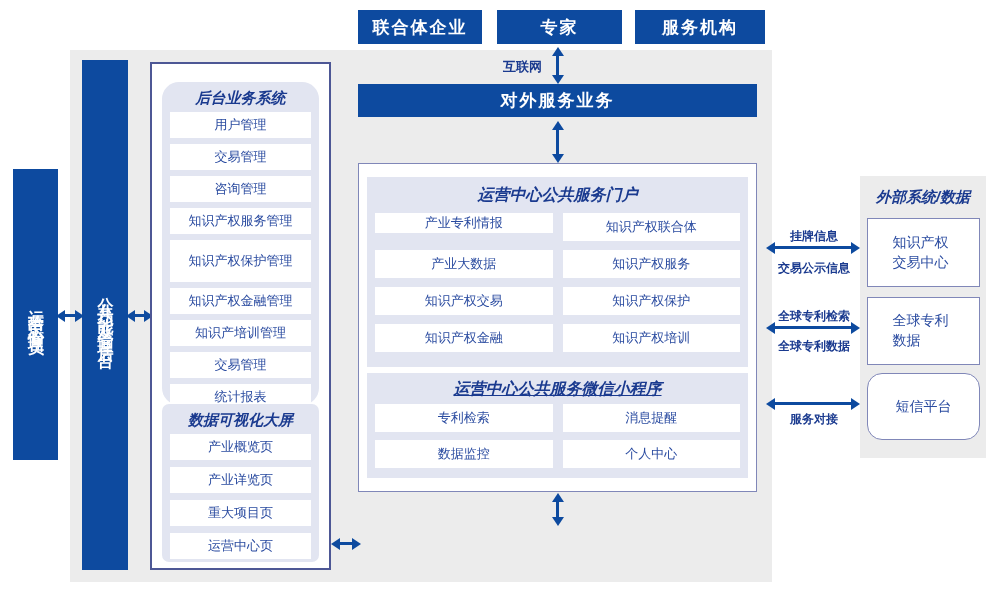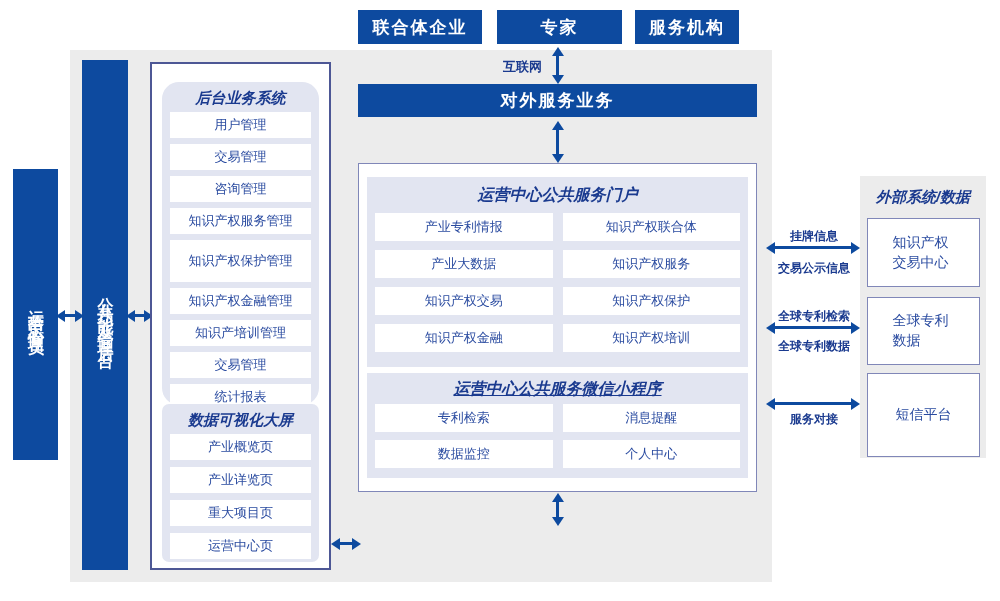"服务机构" div.bluebox { width: 104px -> 130px }
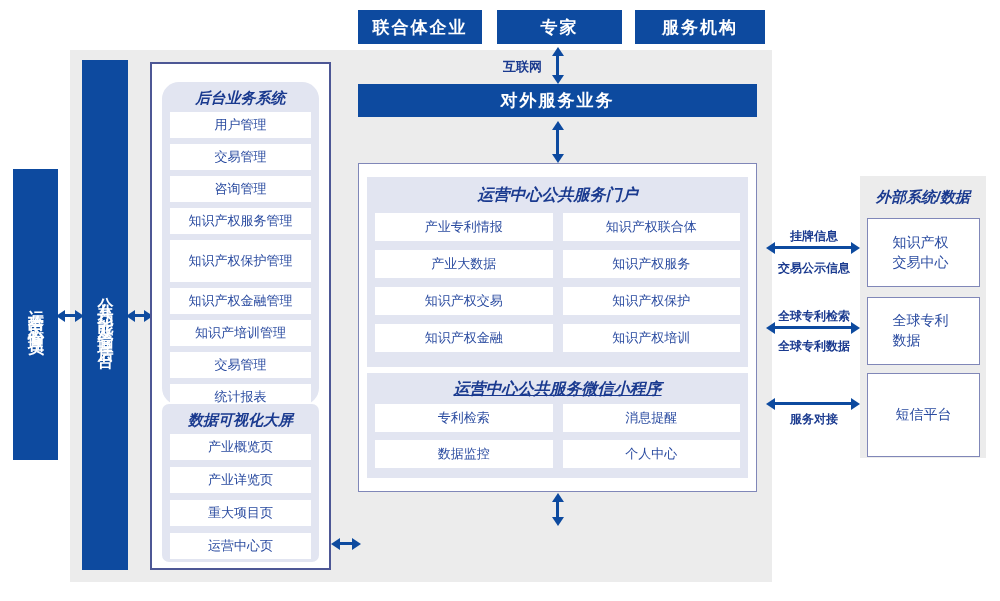"产业专利情报" div.item { height: 28px -> 20px }
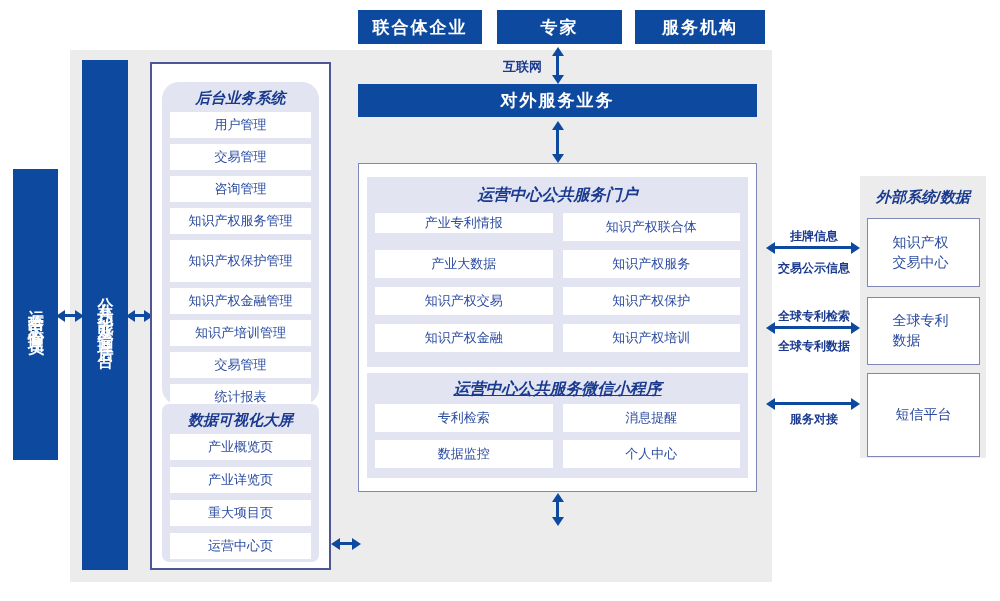"短信平台" div.extbox { border-radius: none -> 15px; height: 84px -> 67px }
